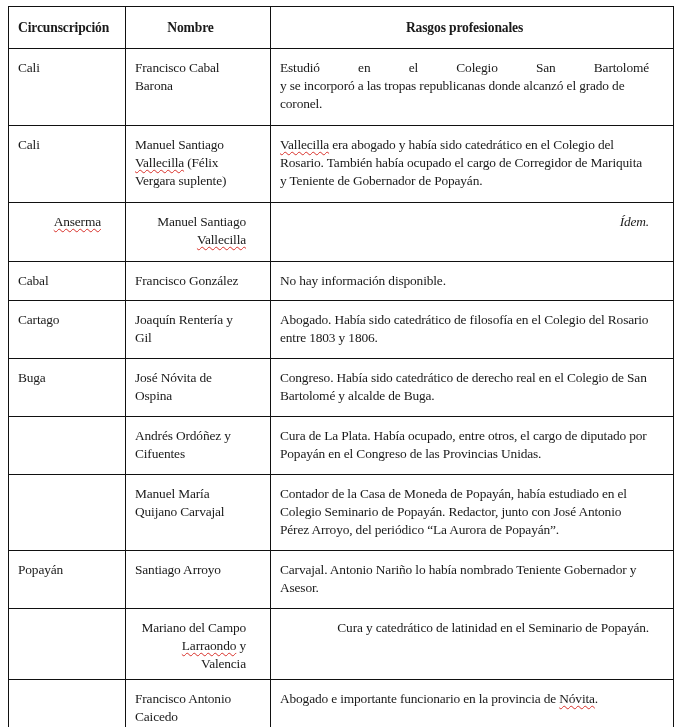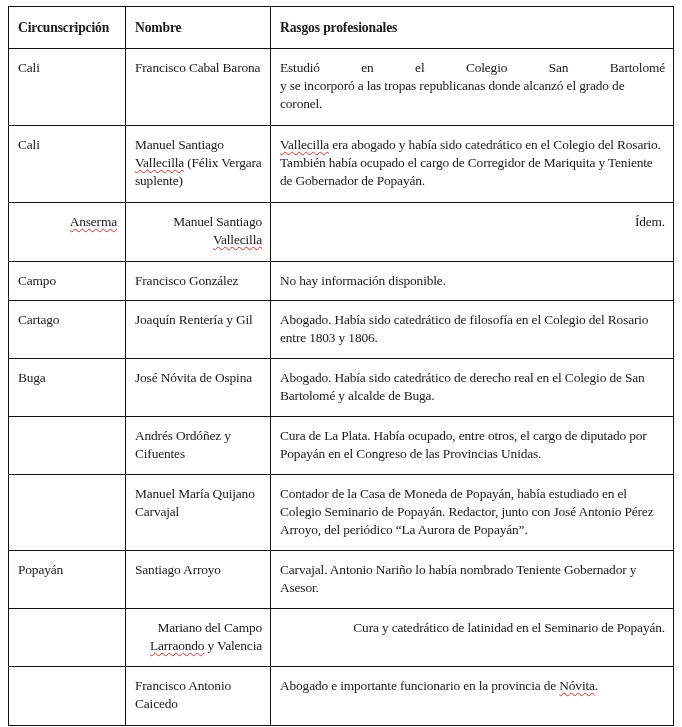"Circunscripción" table.doc-table th, table.doc-table td { padding: 10px 8px 6px 9px -> 10px 24px 6px 9px }
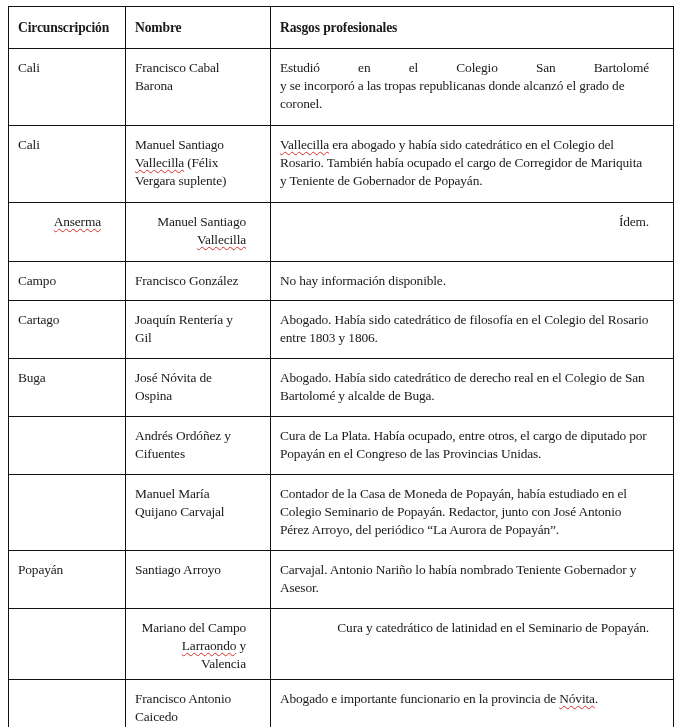"Nombre" table.doc-table th { text-align: none -> center }
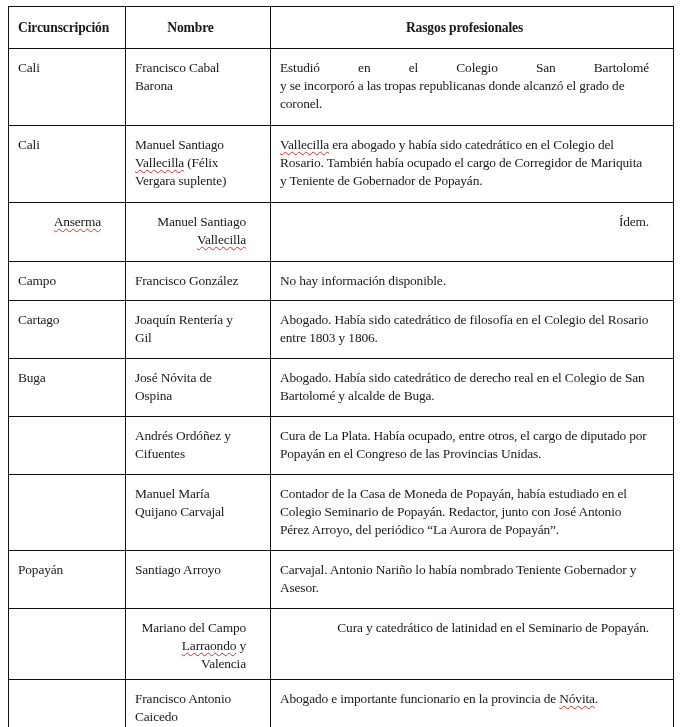"Ídem." .italic { font-style: none -> italic }
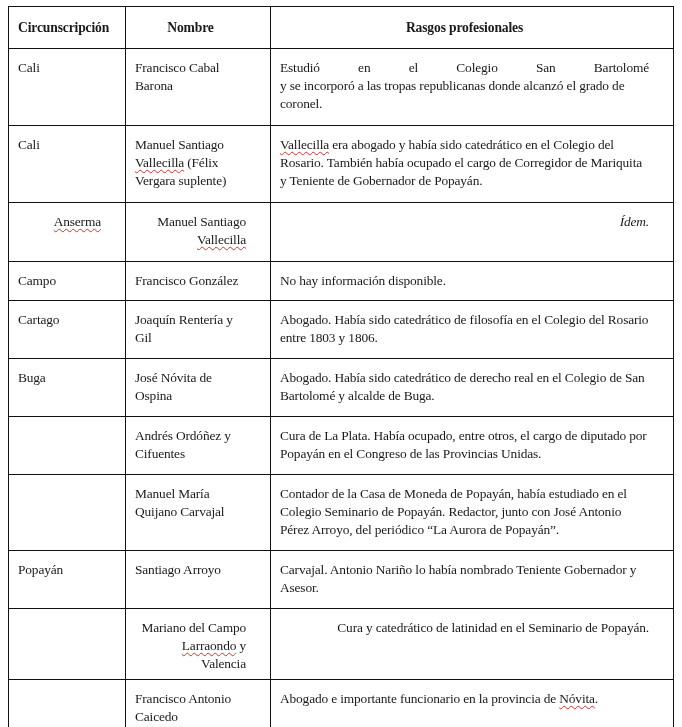"Campo" td { text: Campo -> Cabal }
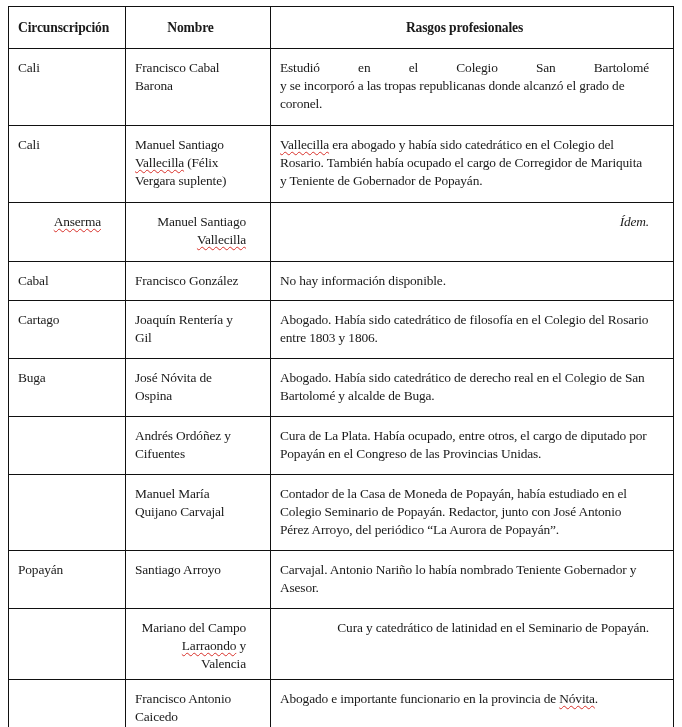"Abogado. Había sido catedrático de derecho" td.desc { text: Abogado -> Congreso }
